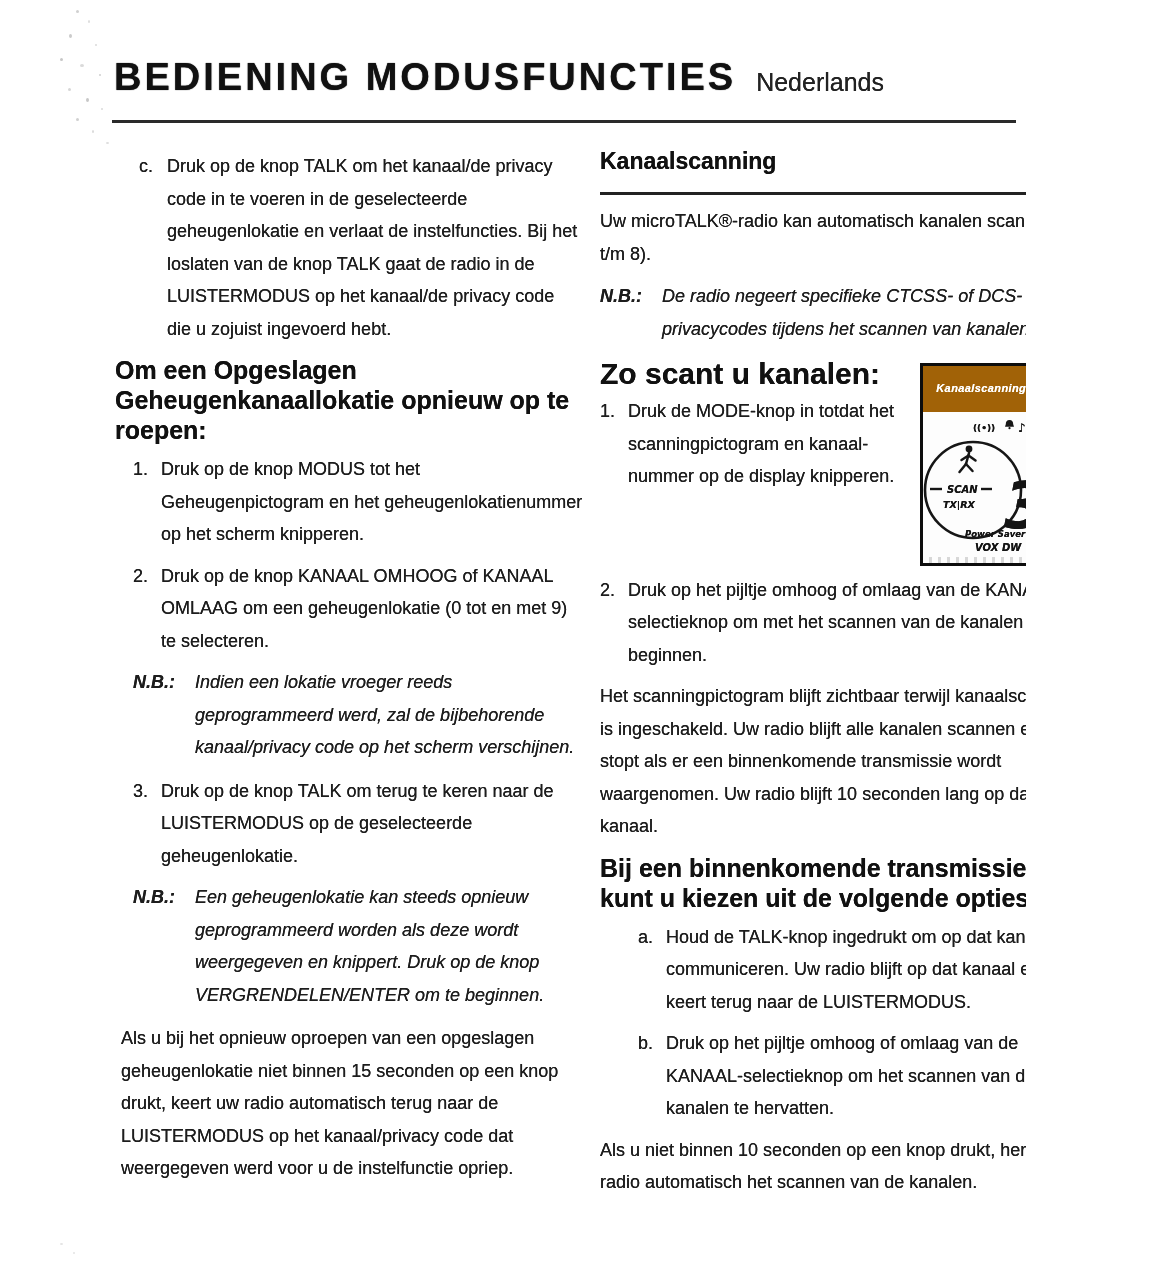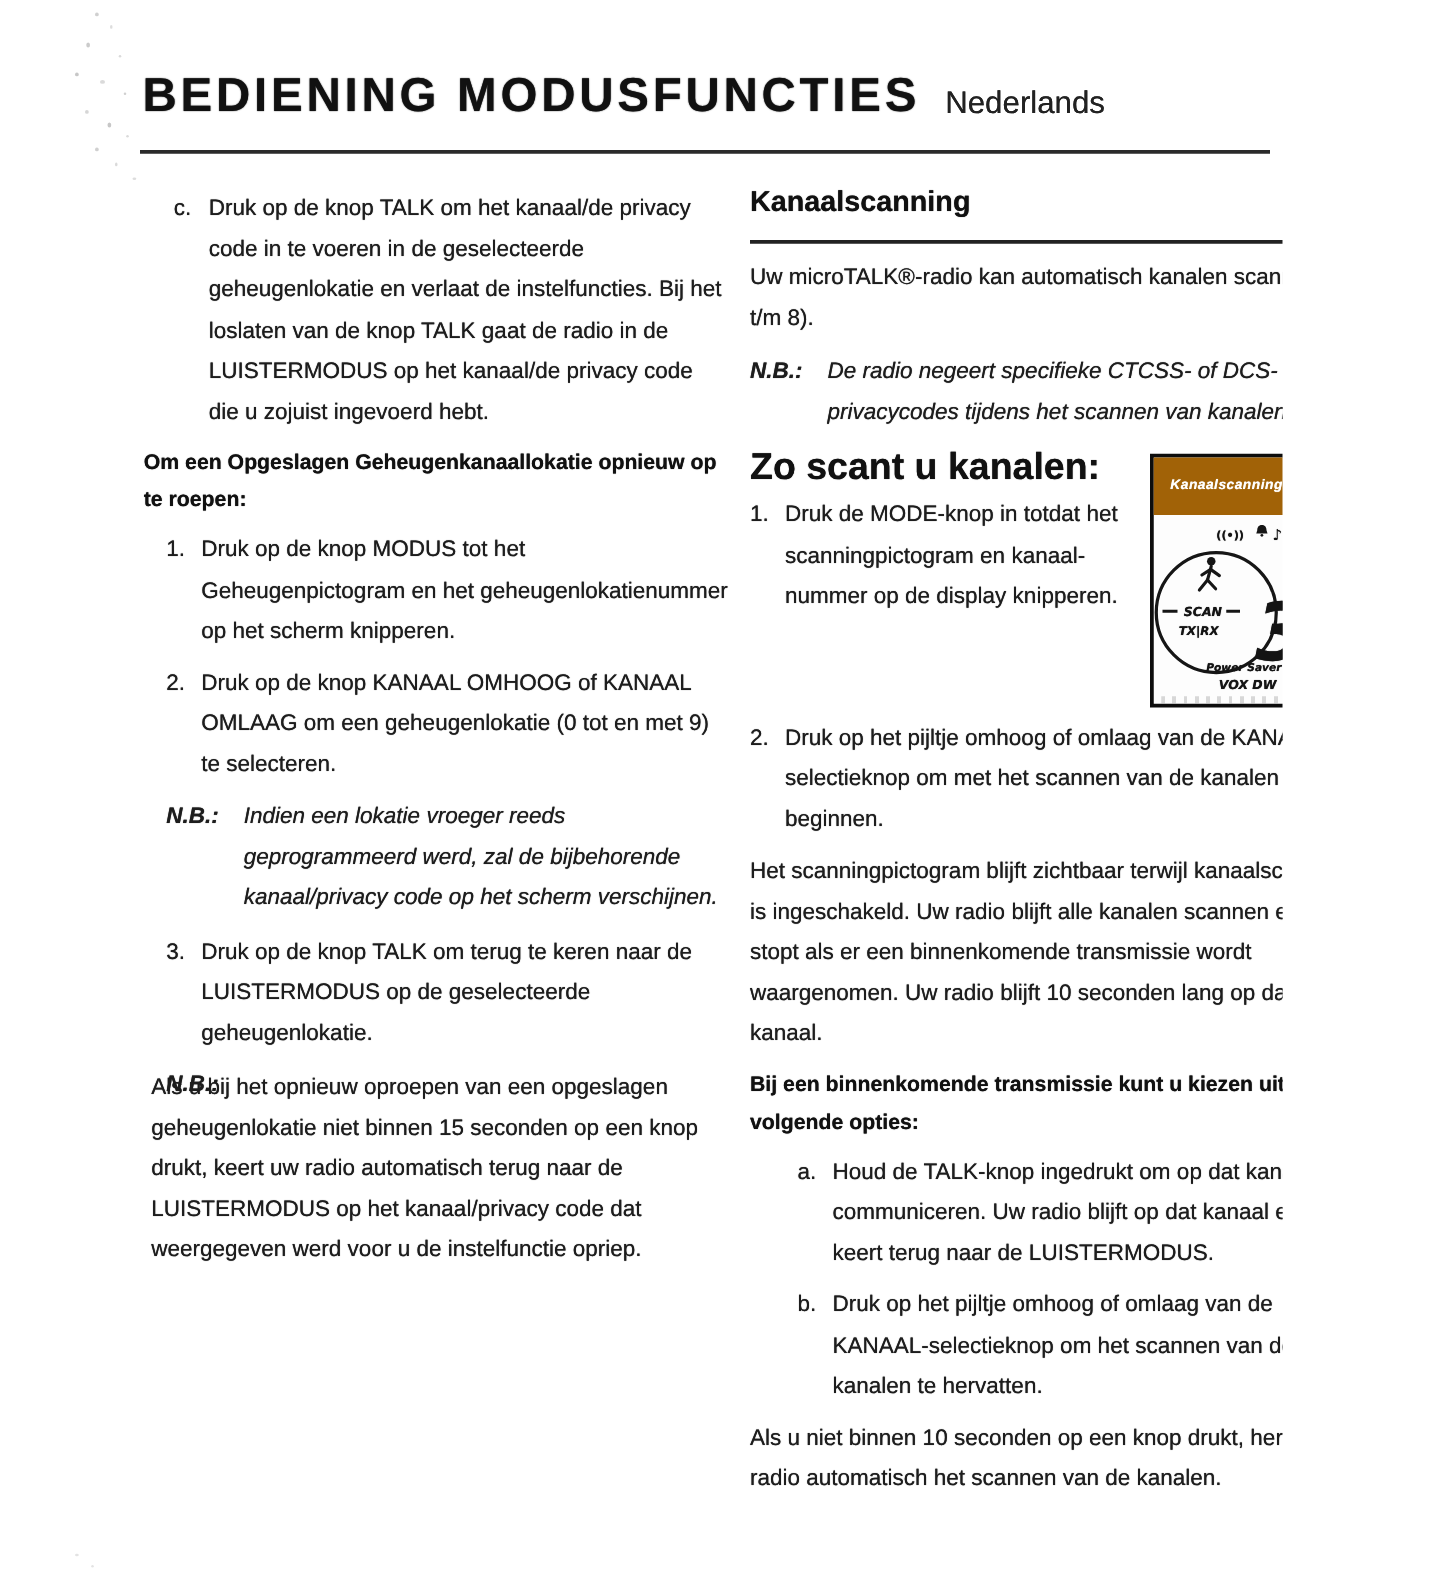"Om een Opgeslagen Geheugenkanaallokatie" .h2 { font-size: 17px -> 25px }
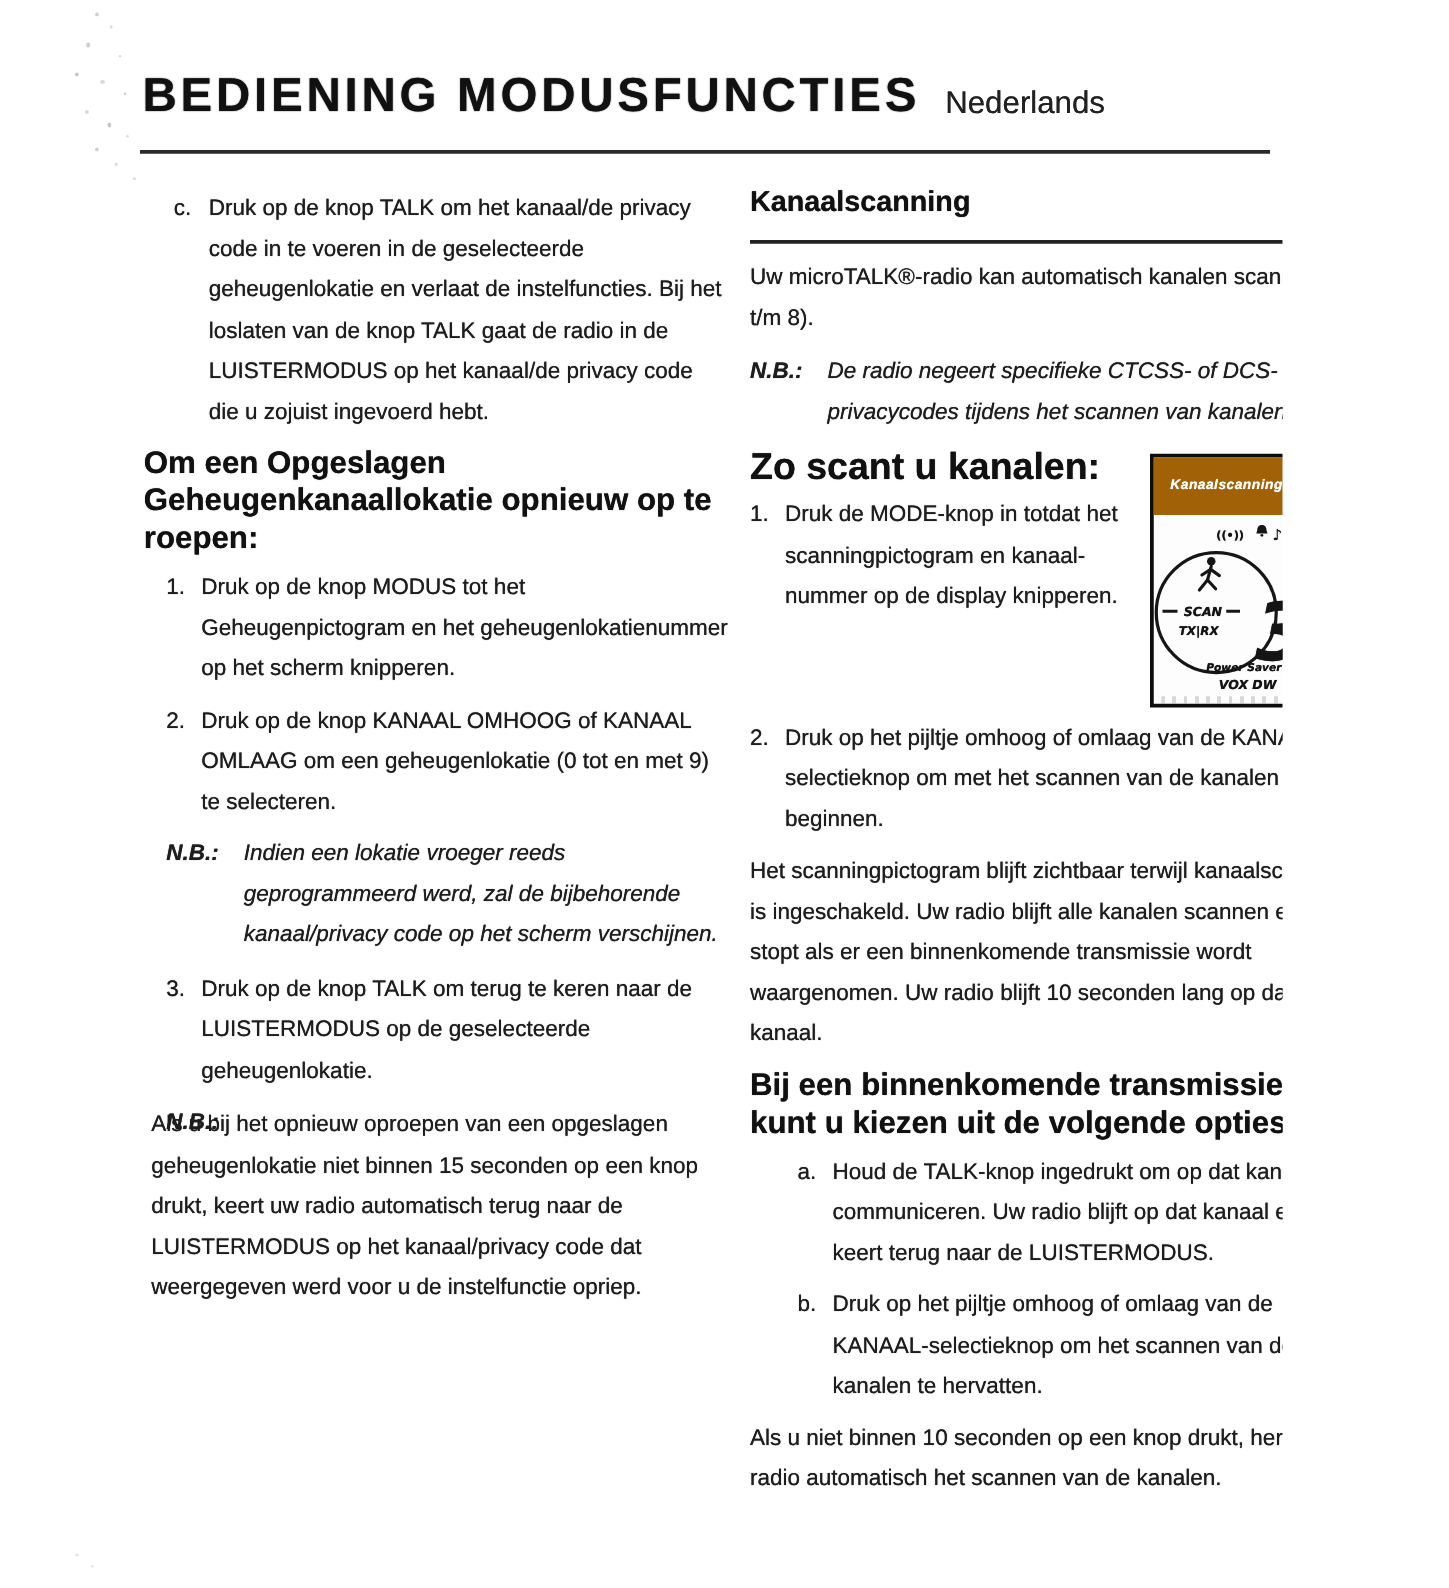"Een geheugenlokatie kan steeds opnieuw" span { html: none -> <span>Een geheugenlokatie kan steeds opnieuw geprogrammeerd worden als deze wordt weergegeven en knippert. Druk op de knop VERGRENDELEN/ENTER om te beginnen.</span> }
